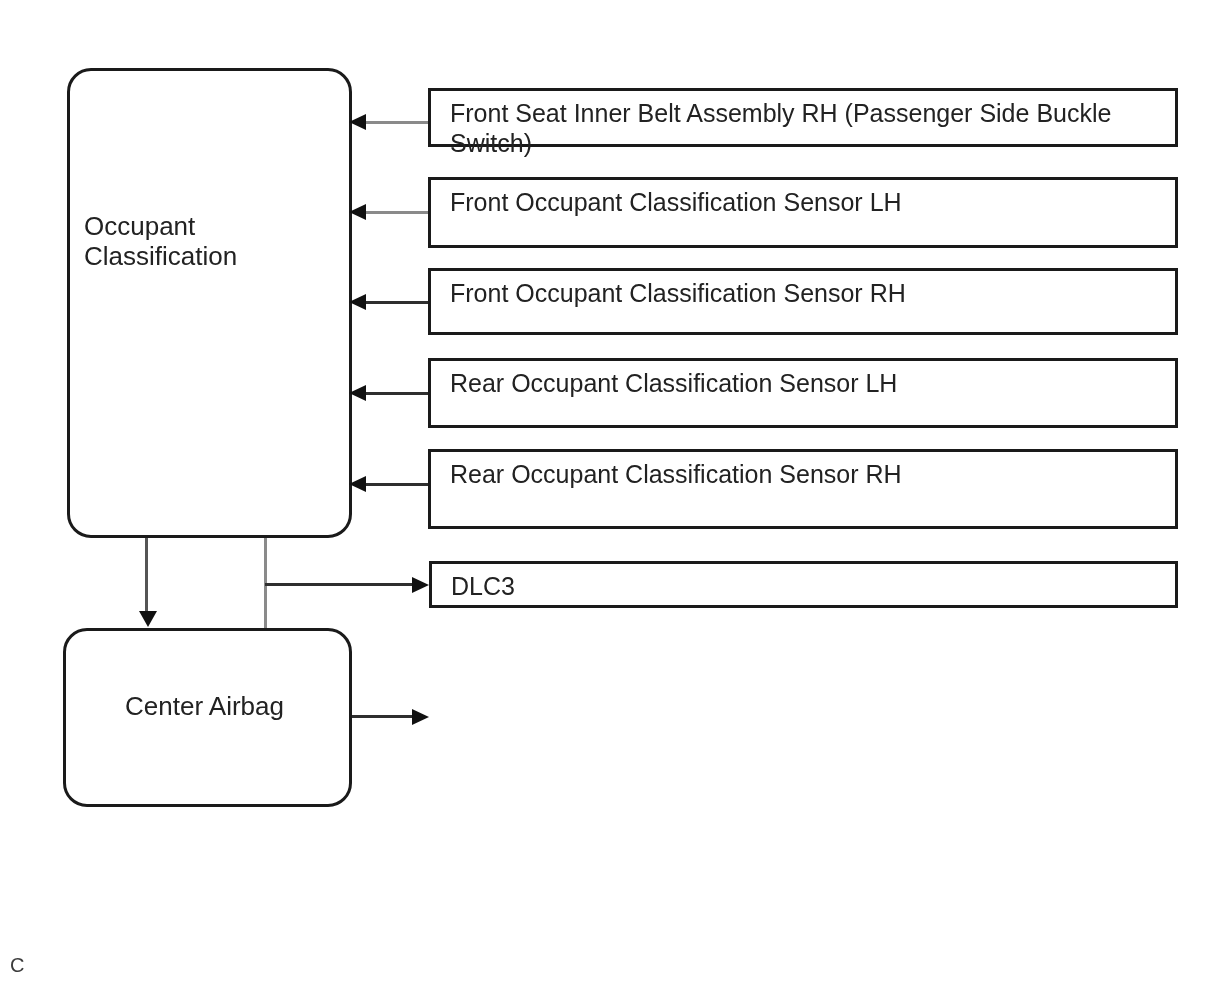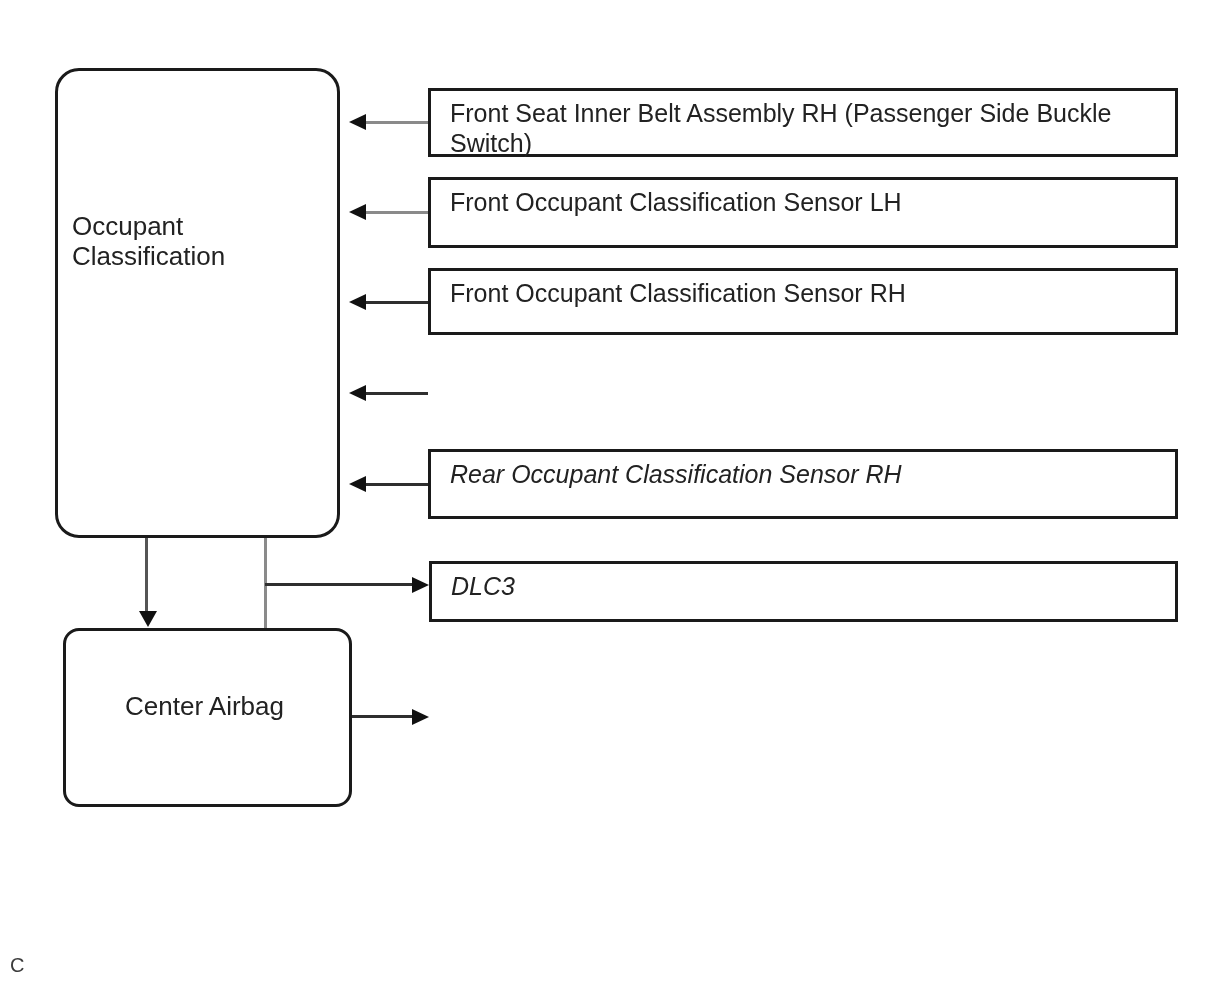"Front Seat Inner Belt Assembly" .in1 { height: 69px -> 59px }
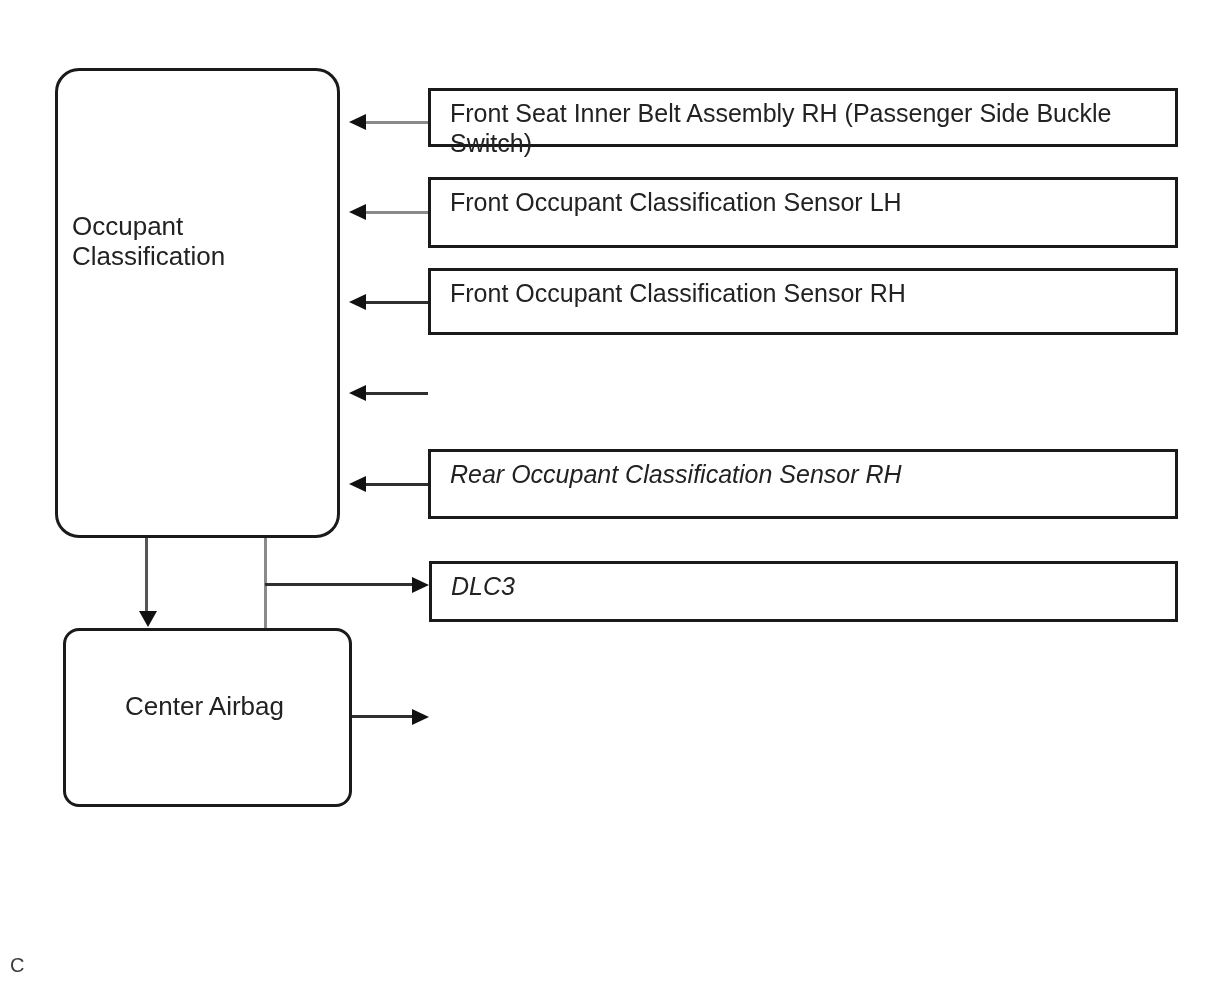"Occupant Classification" .ecu { left: 55px -> 67px }
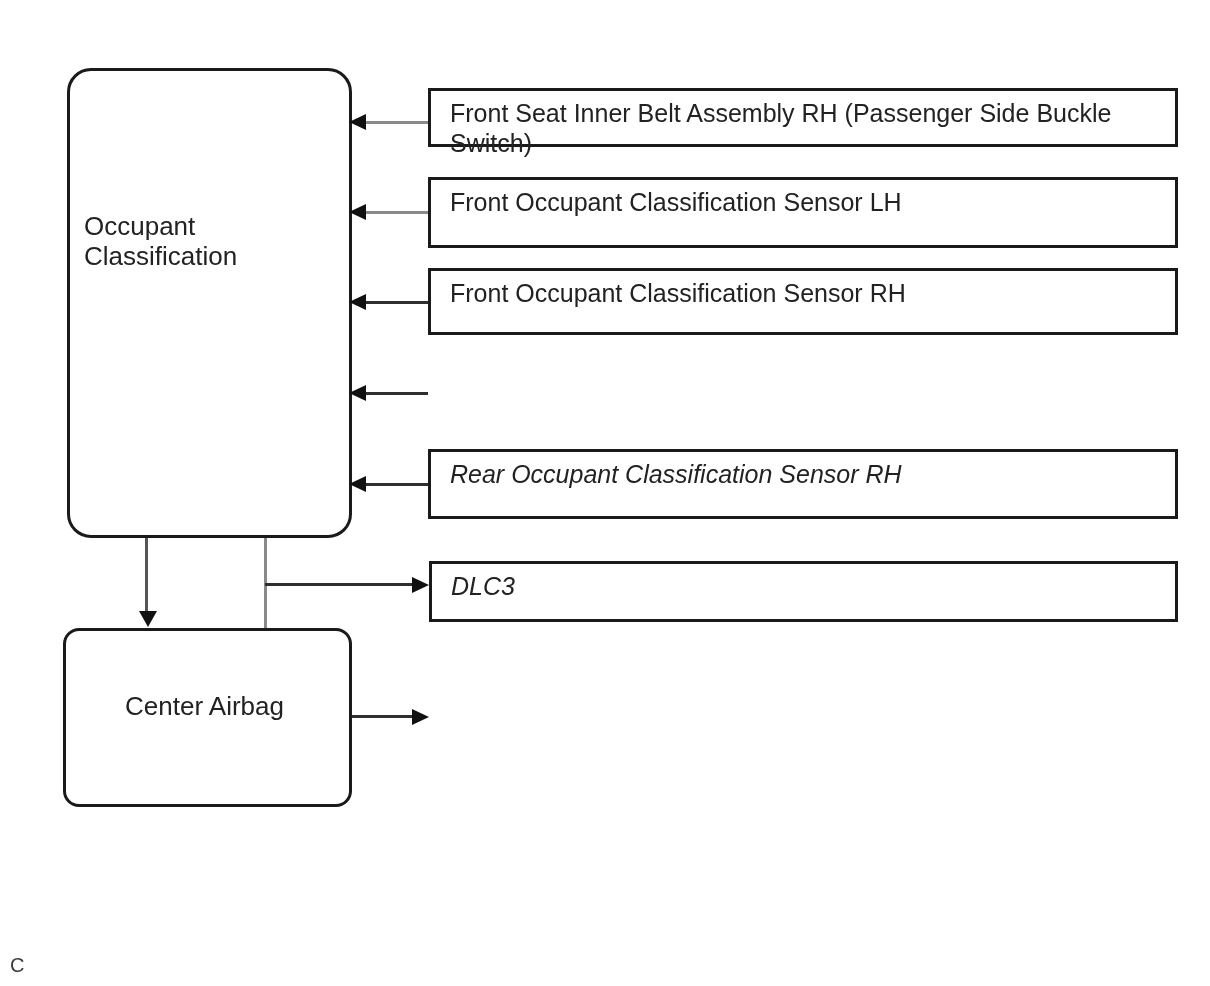"Rear Occupant Classification Sensor LH" div.box { html: none -> <div> <span>Rear Occupant Classification Sensor LH</span> </div> }
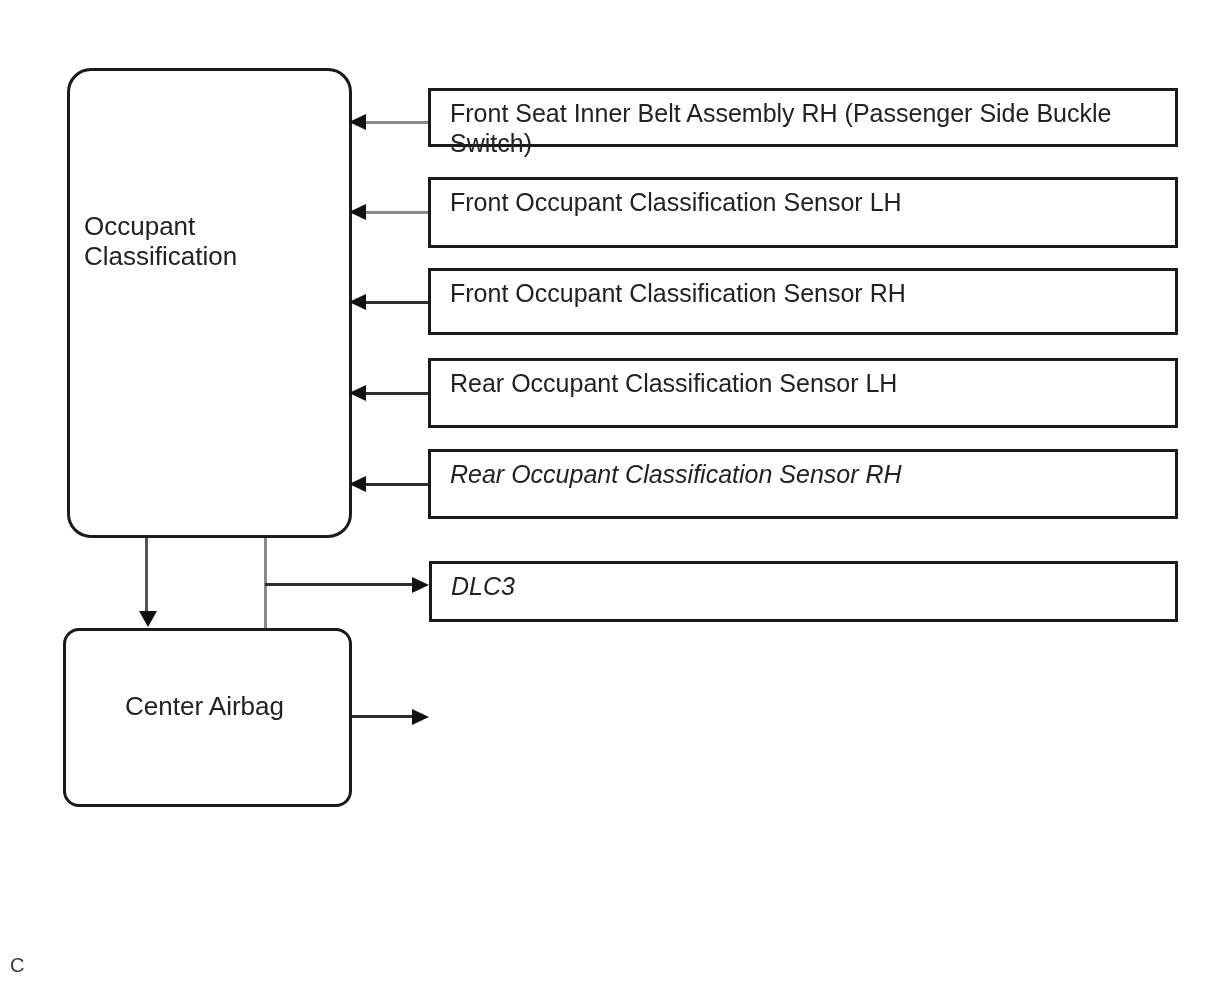"Rear Occupant Classification Sensor RH" .in5 { font-style: italic -> none; height: 70px -> 80px }
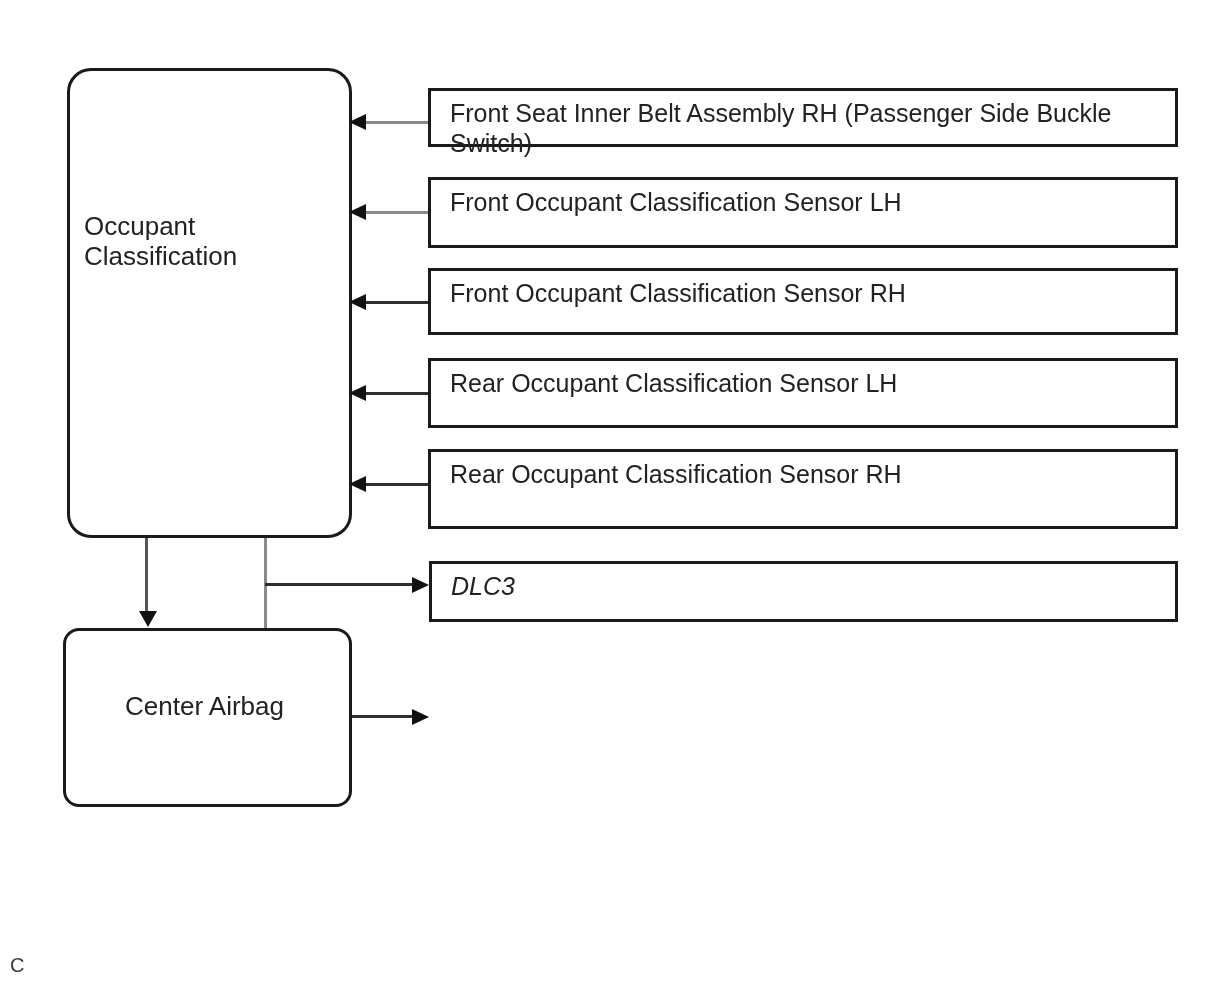"DLC3" .dlc { font-style: italic -> none; height: 61px -> 47px }
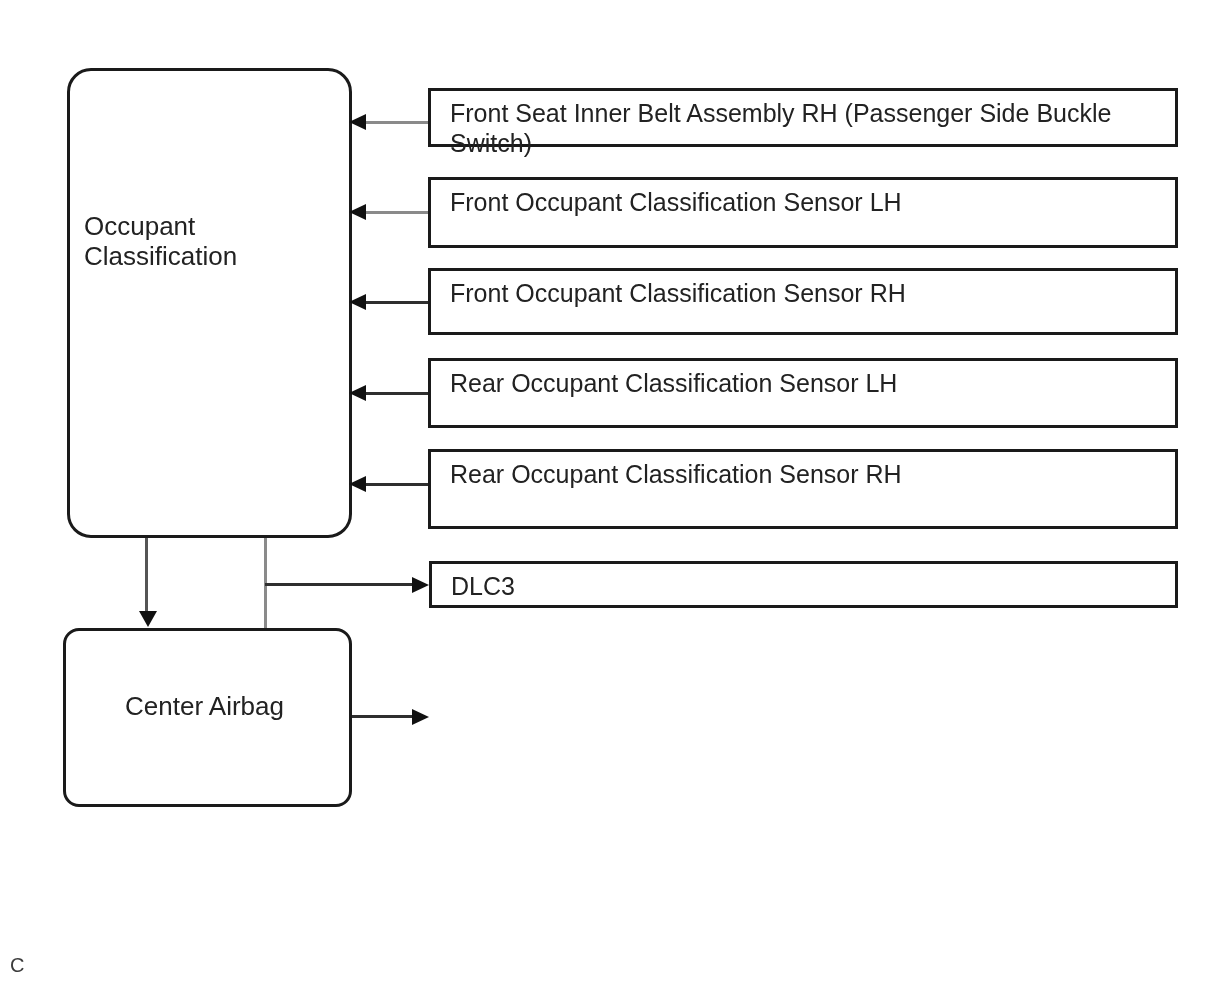"Center Airbag" .cab { border-radius: 16px -> none }
